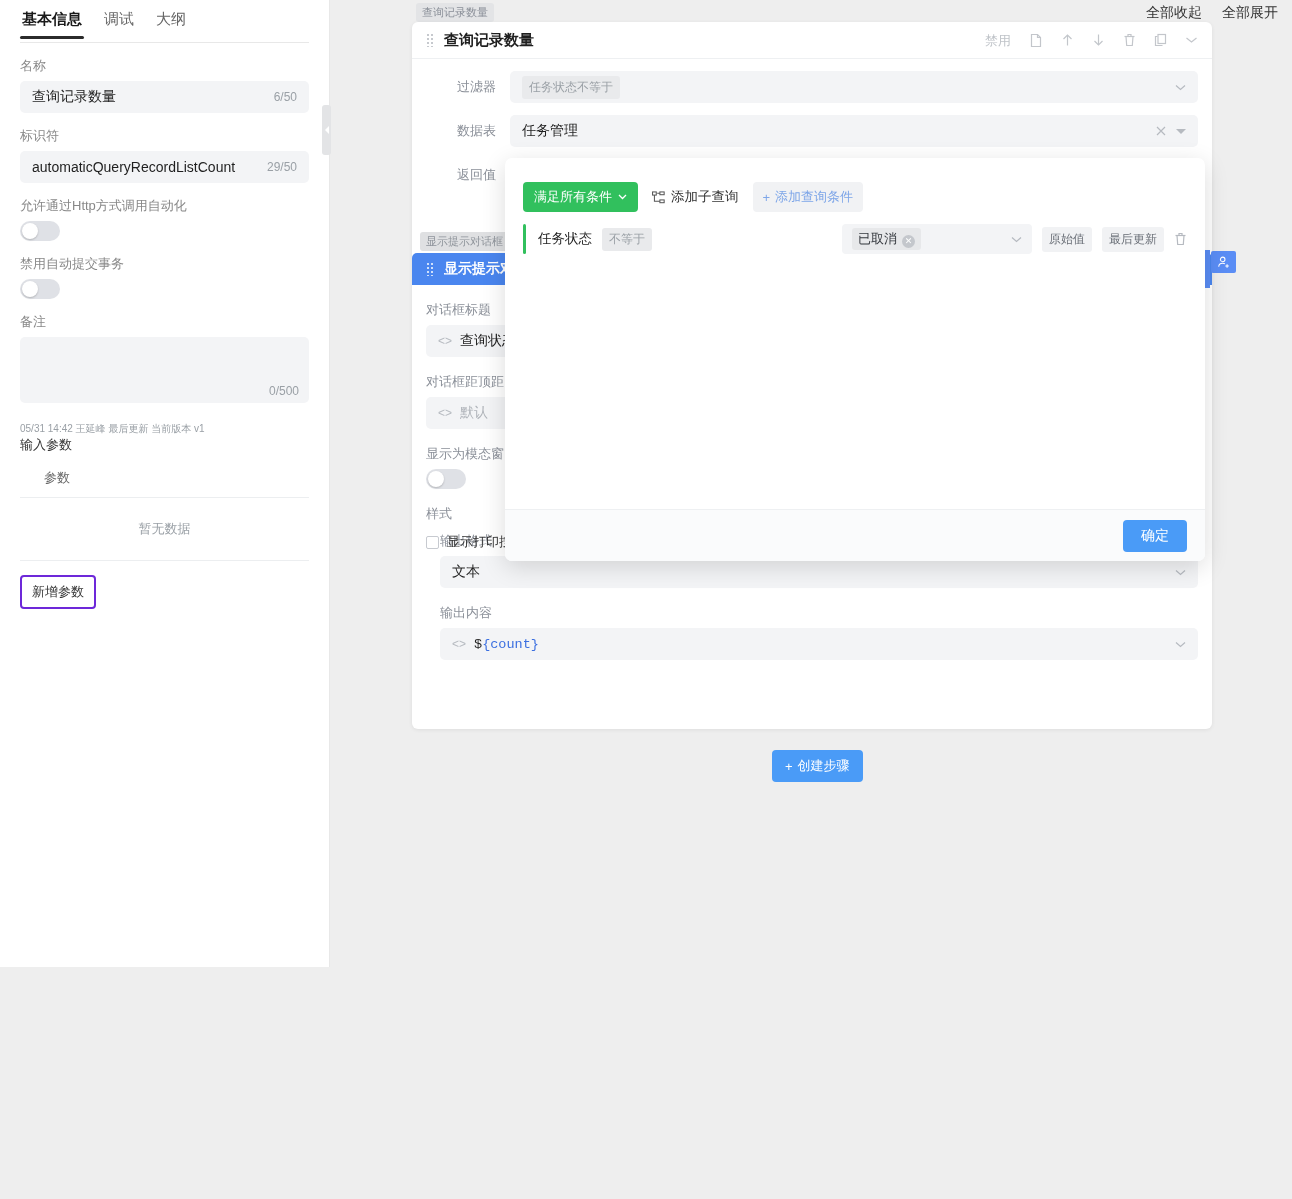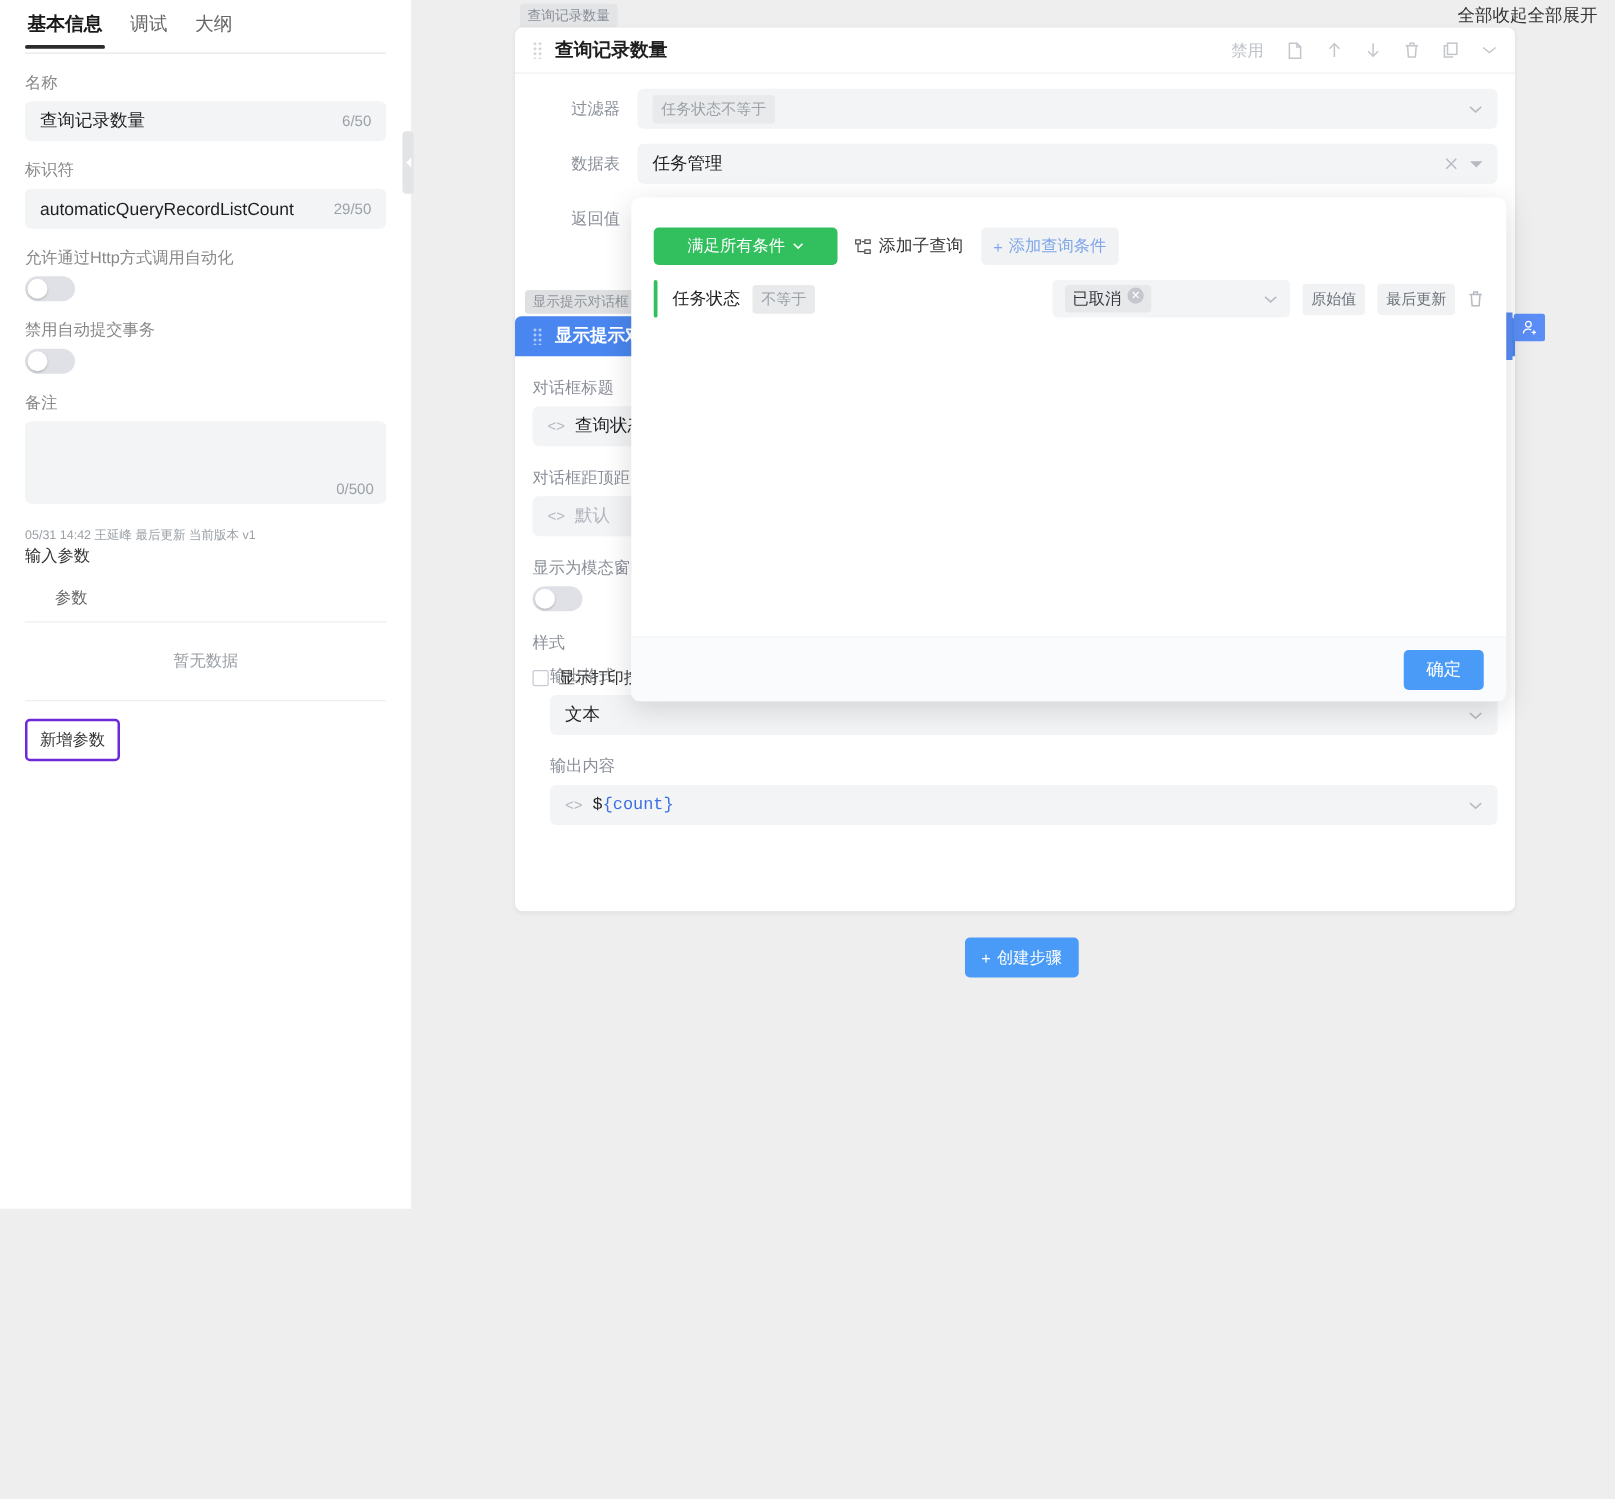"全部收起" .top-actions { gap: none -> 20px }
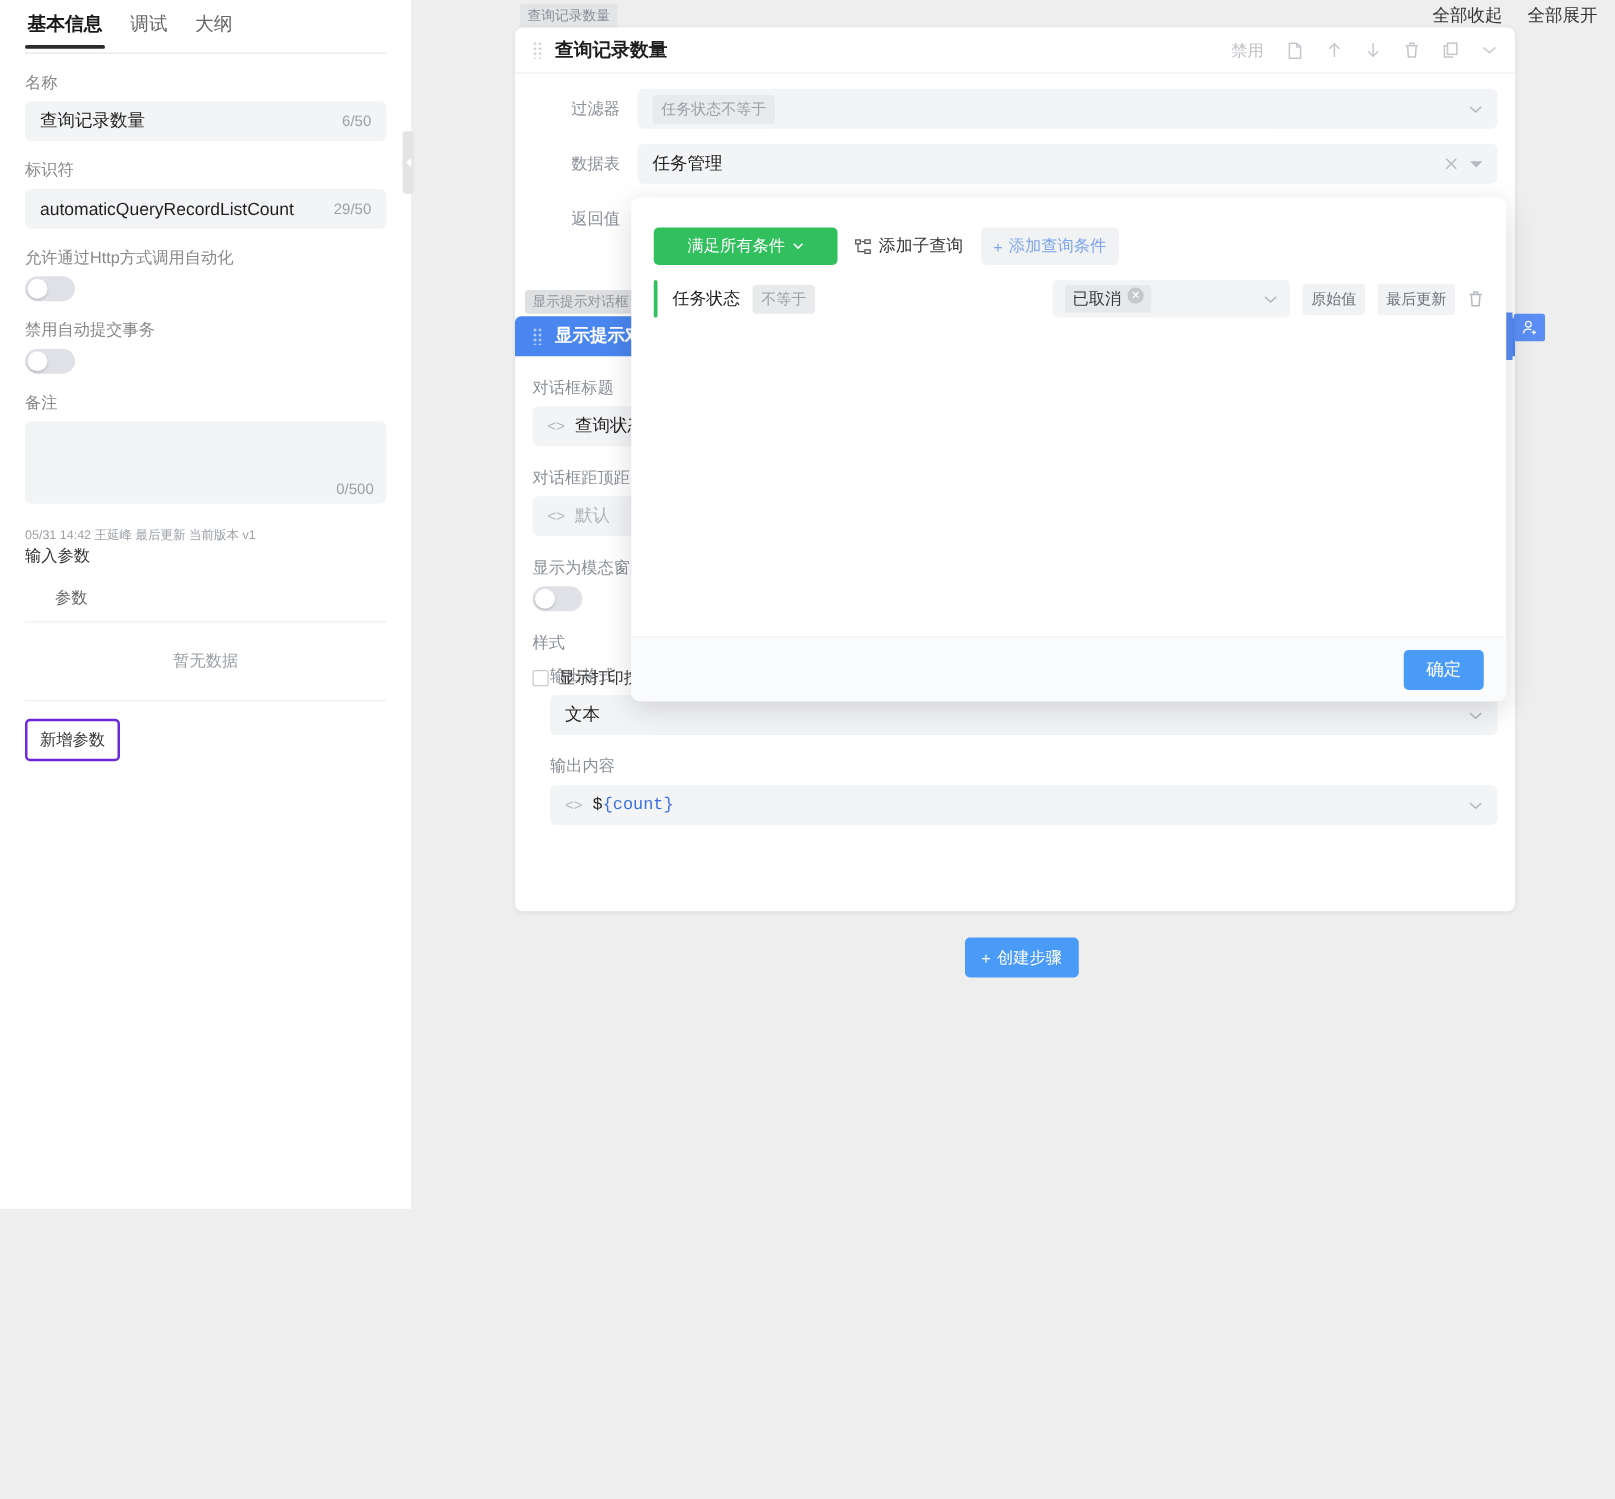"满足所有条件" .btn-green { padding: 6px 27px -> 6px 11px }
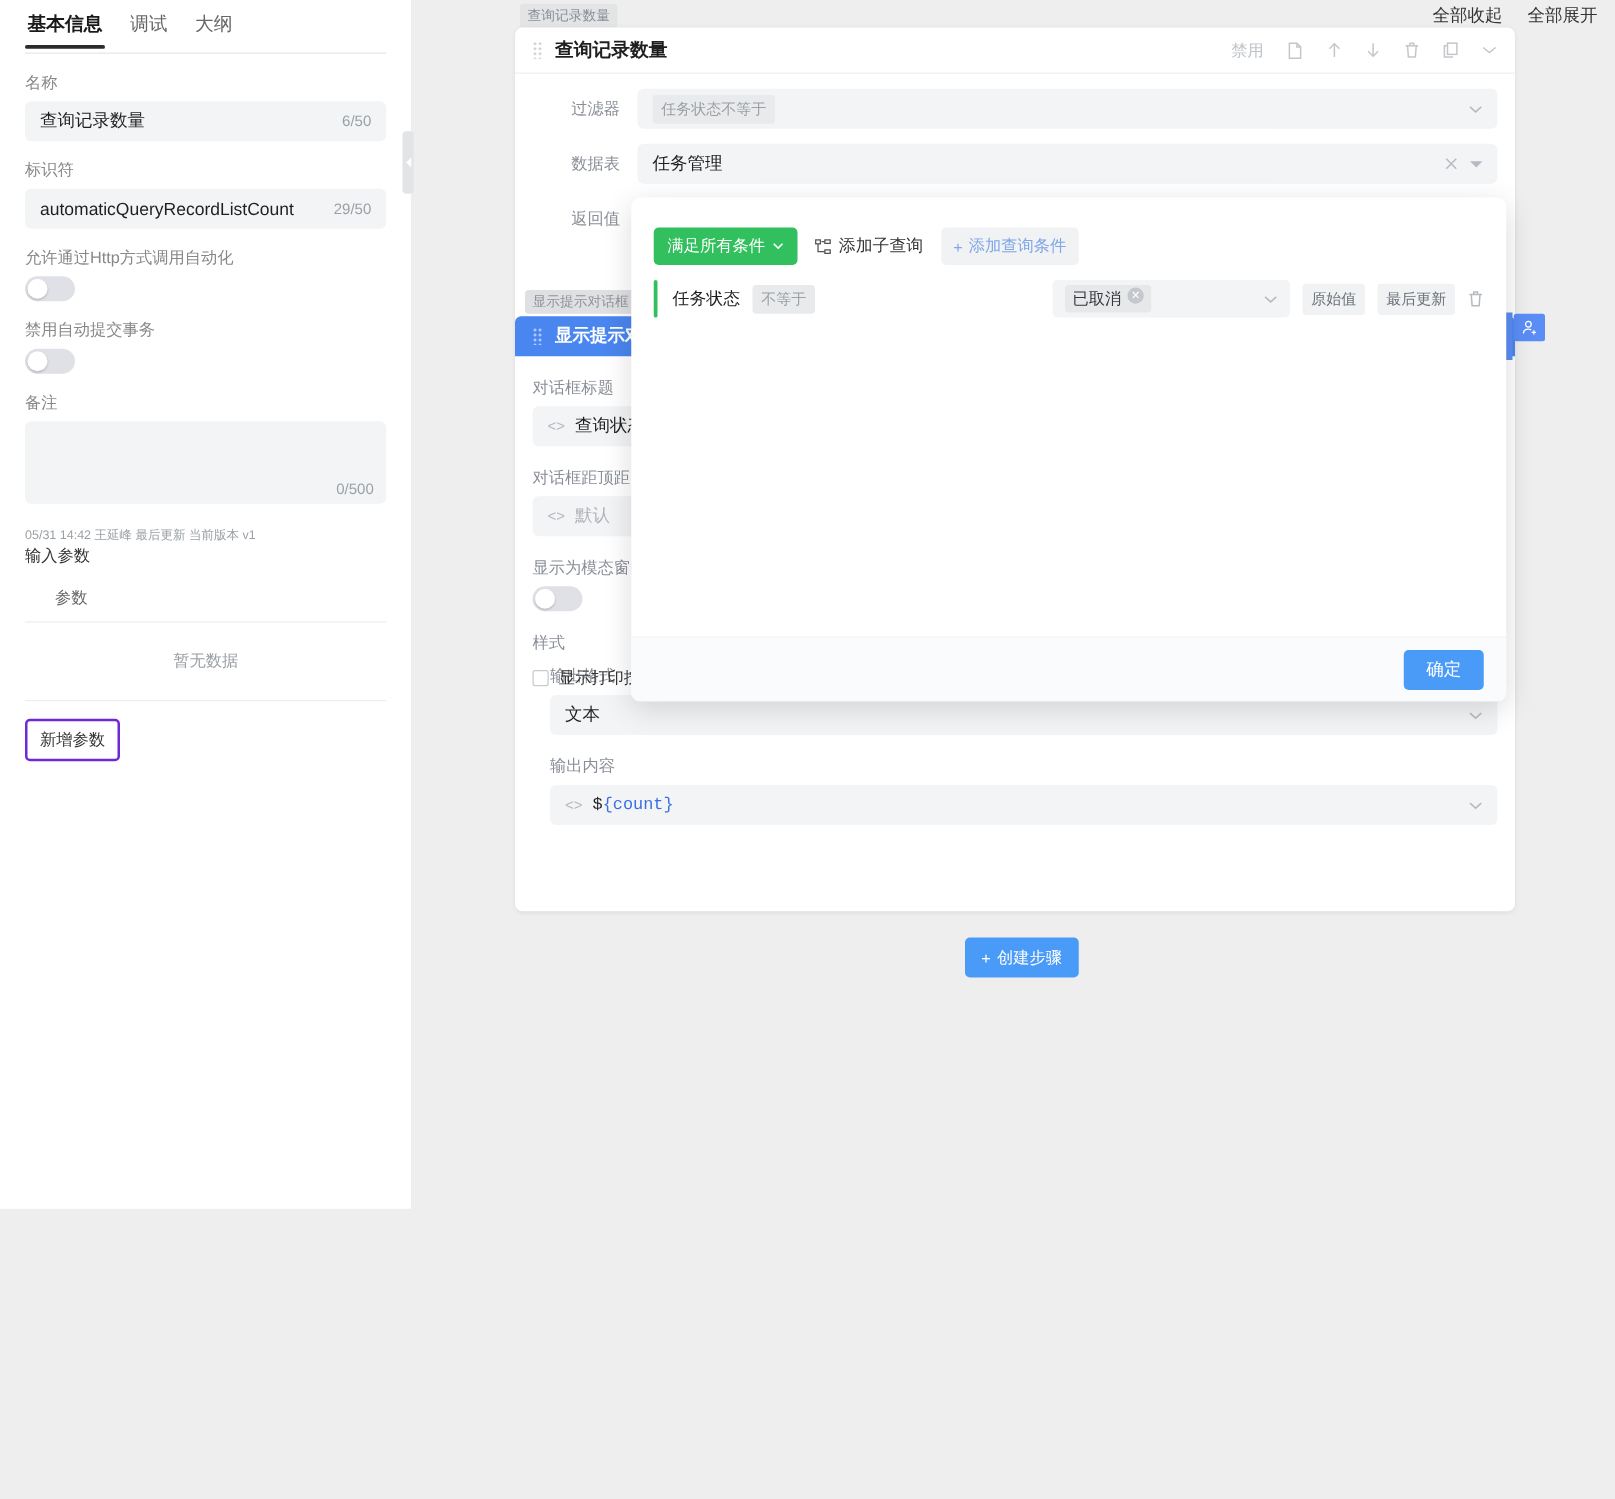"已取消" .tag-val { align-items: flex-start -> flex-end }
